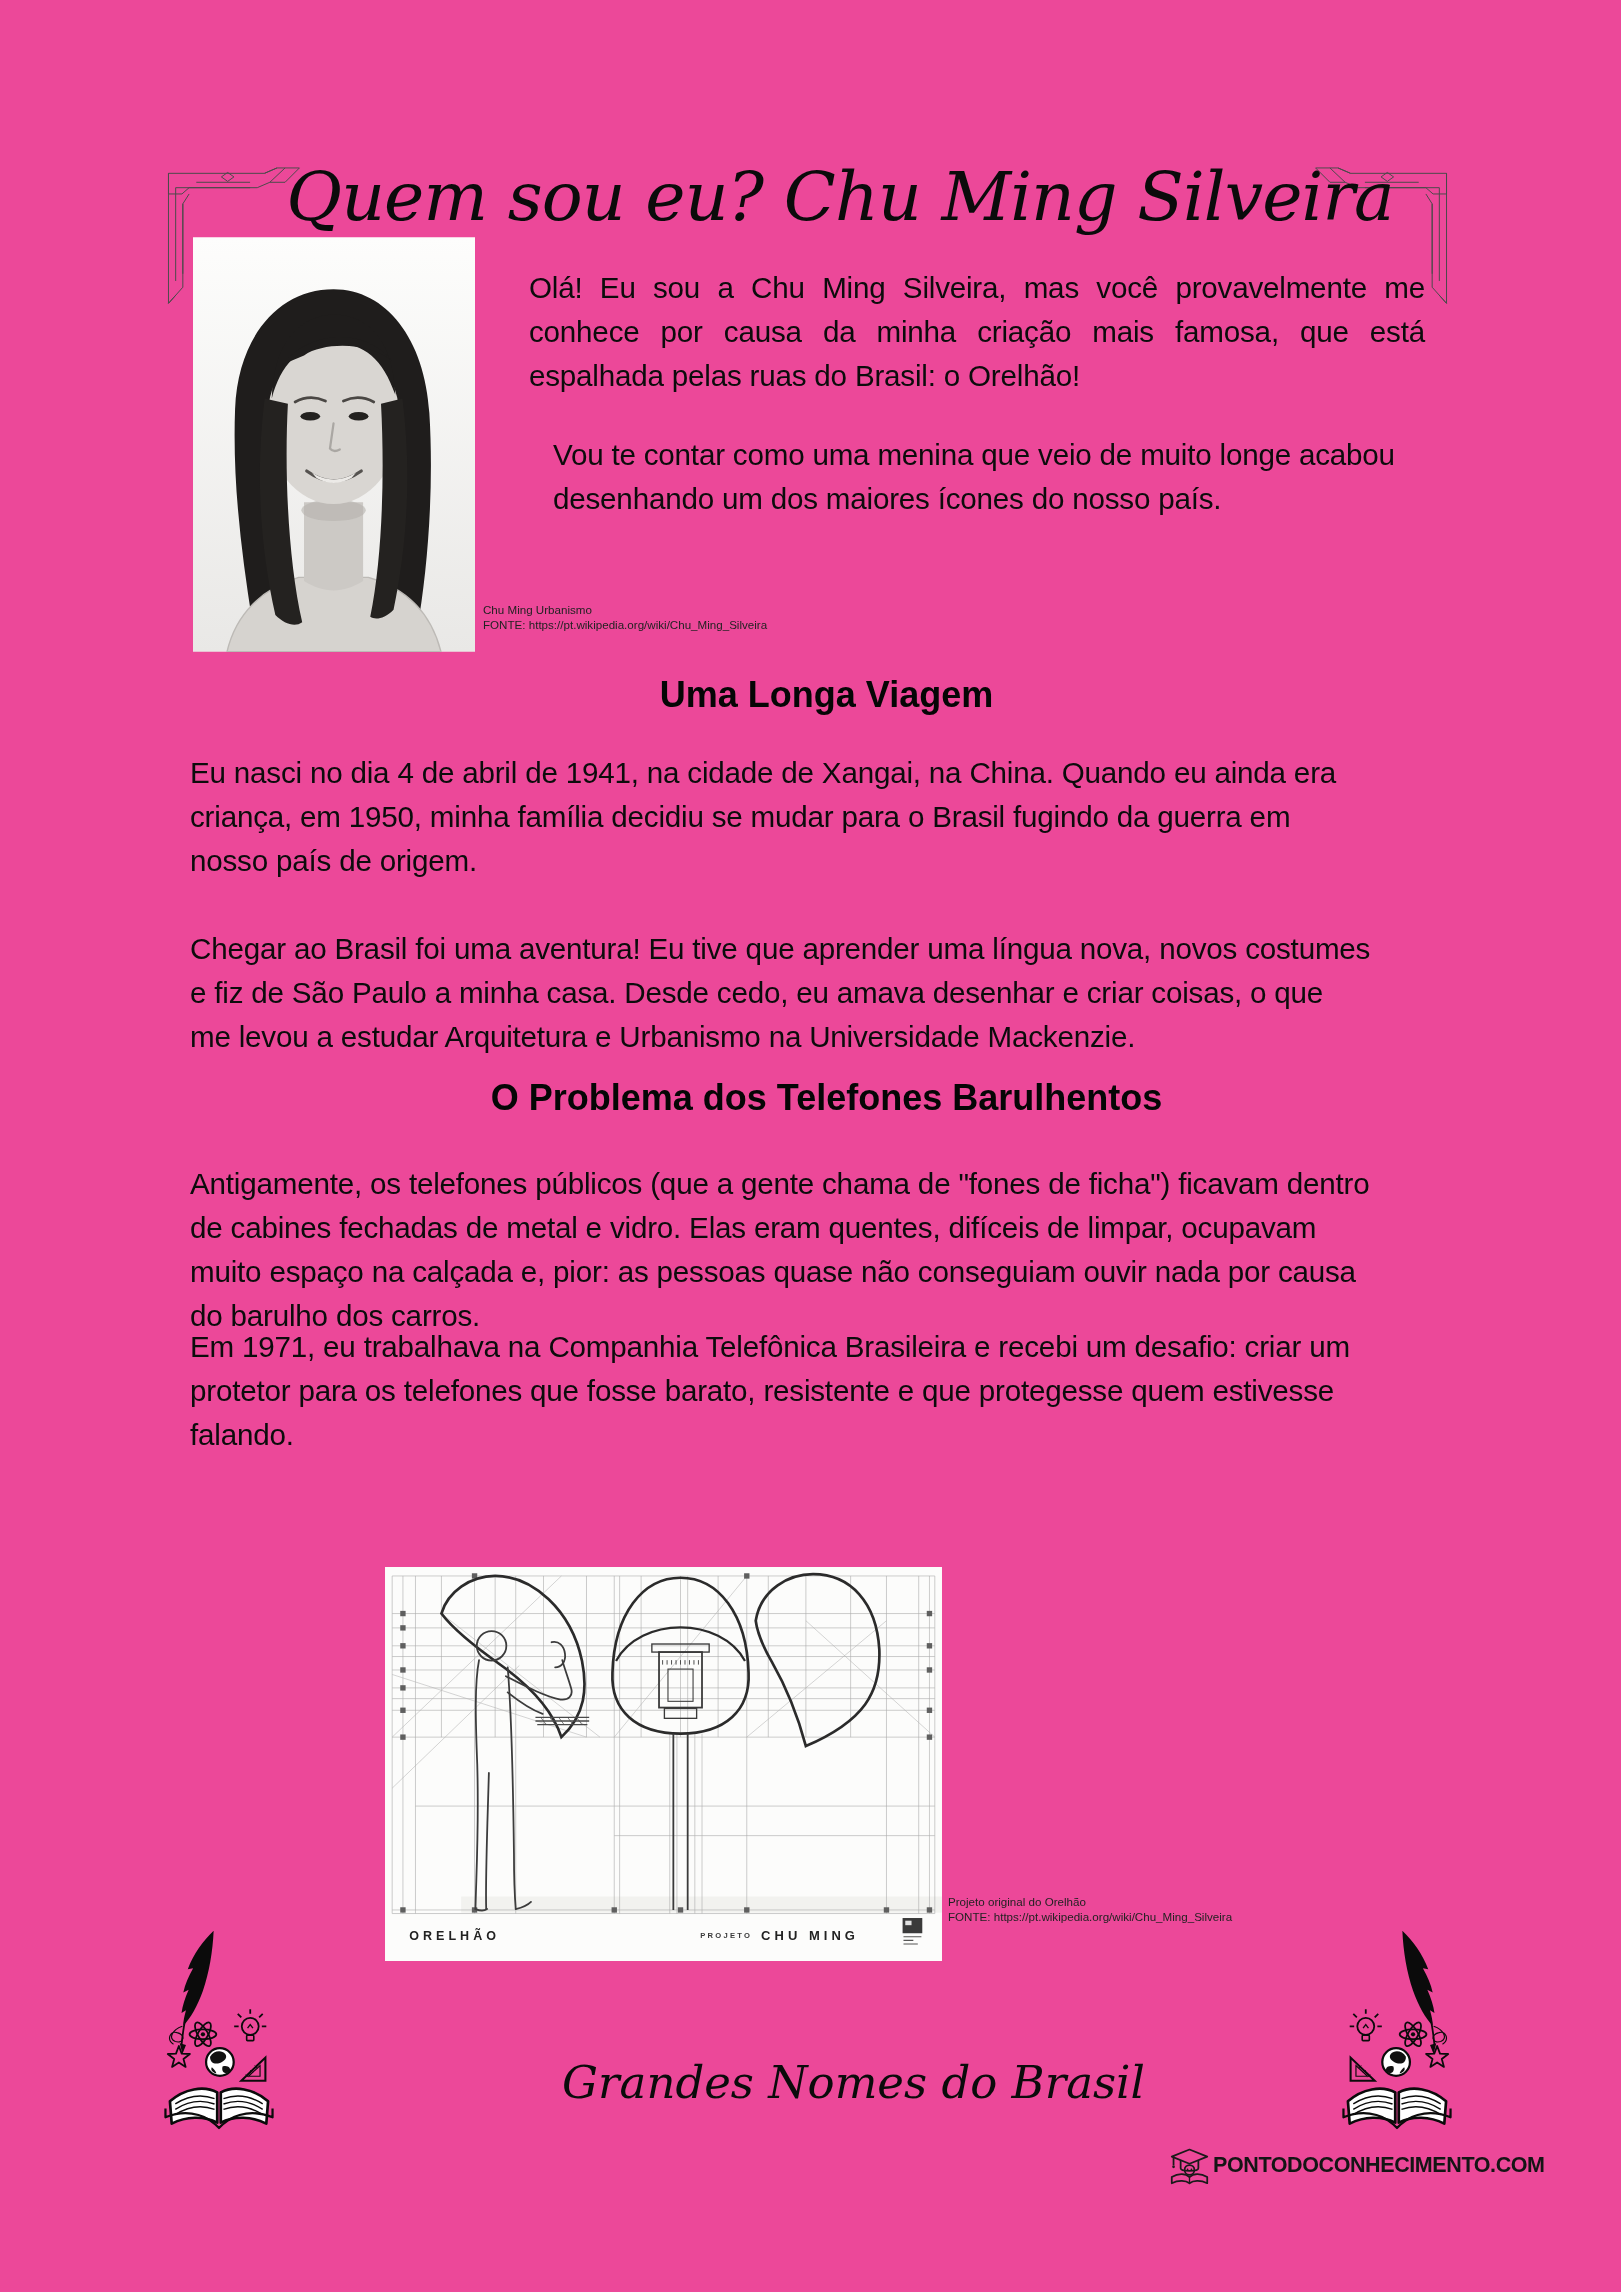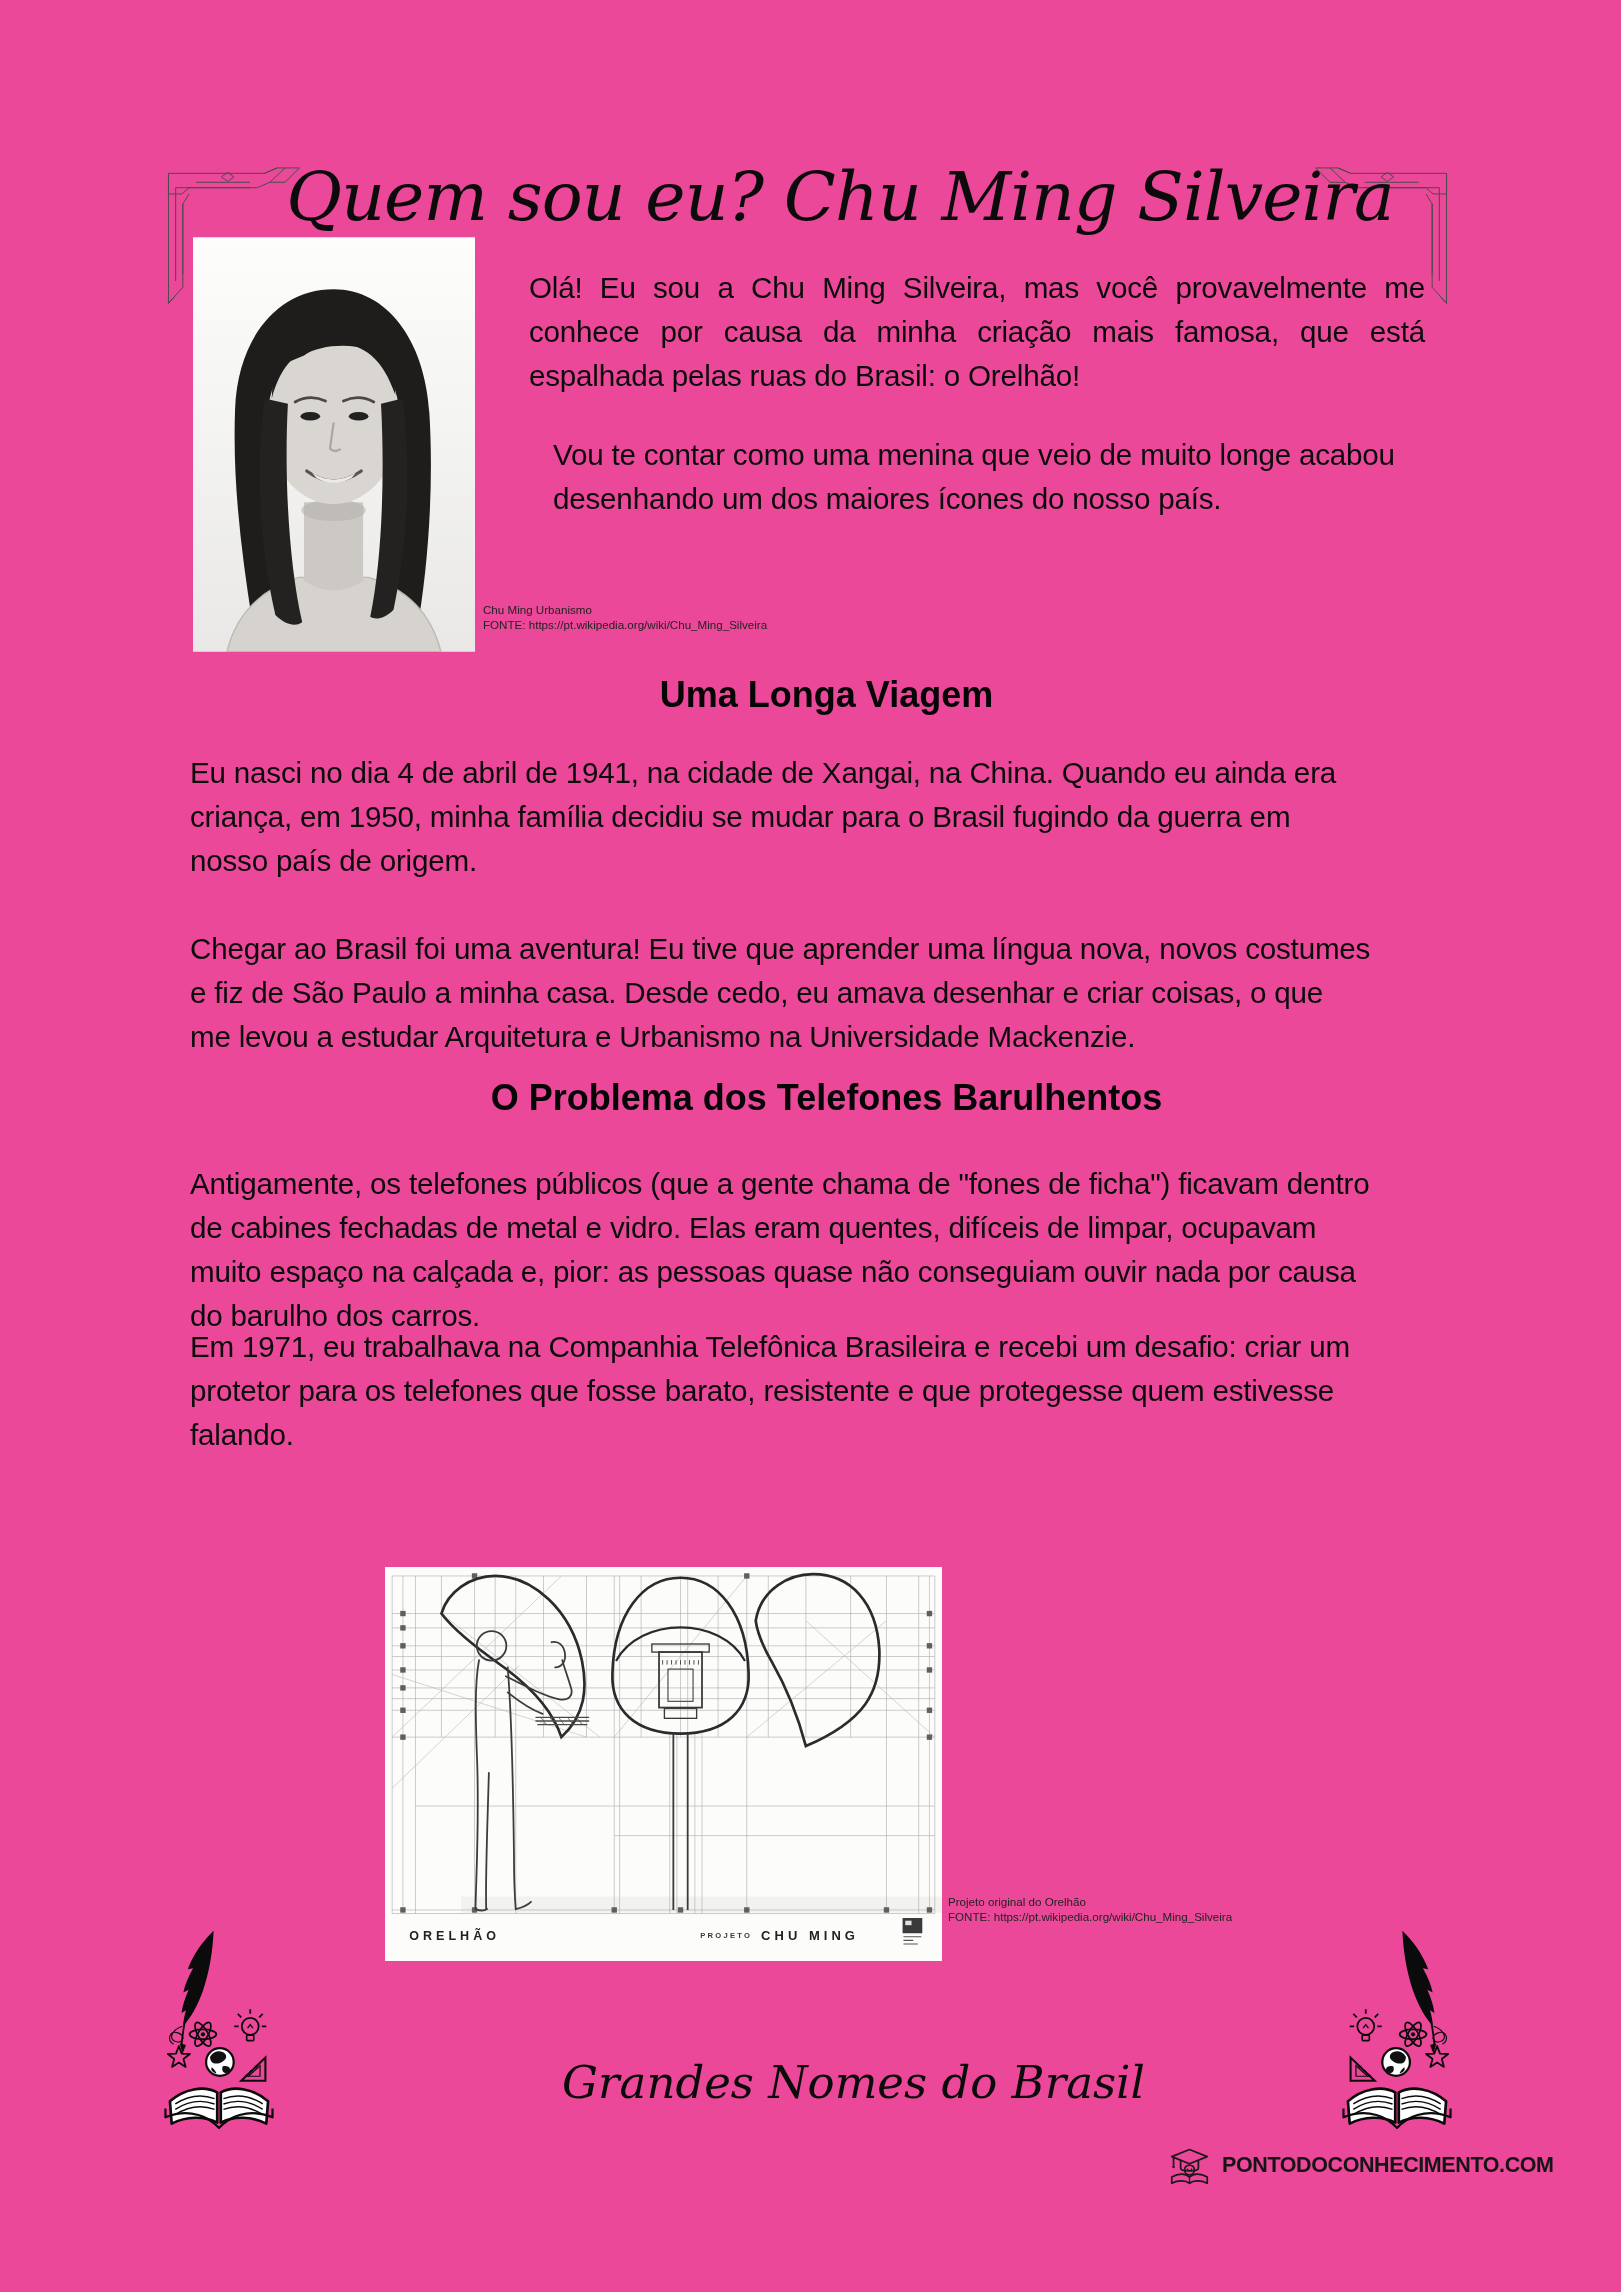"PONTODOCONHECIMENTO.COM" .brand { gap: 13px -> 4px }
